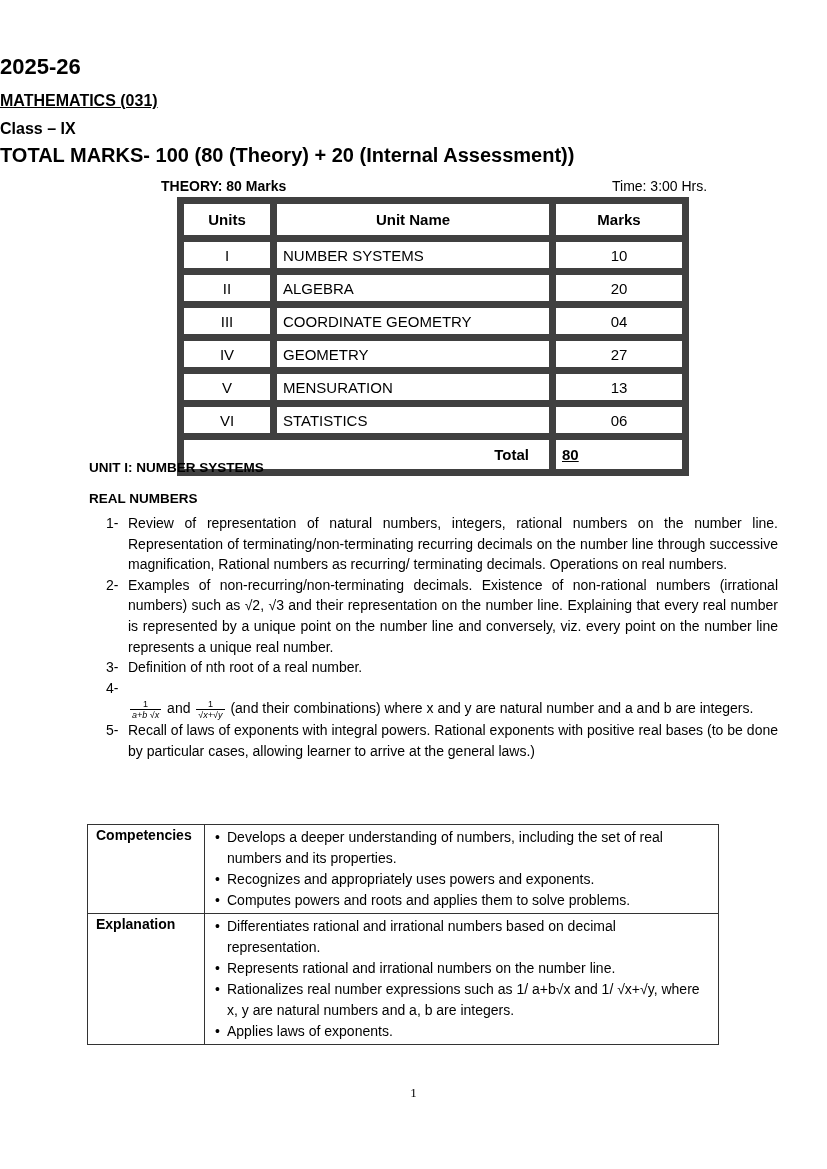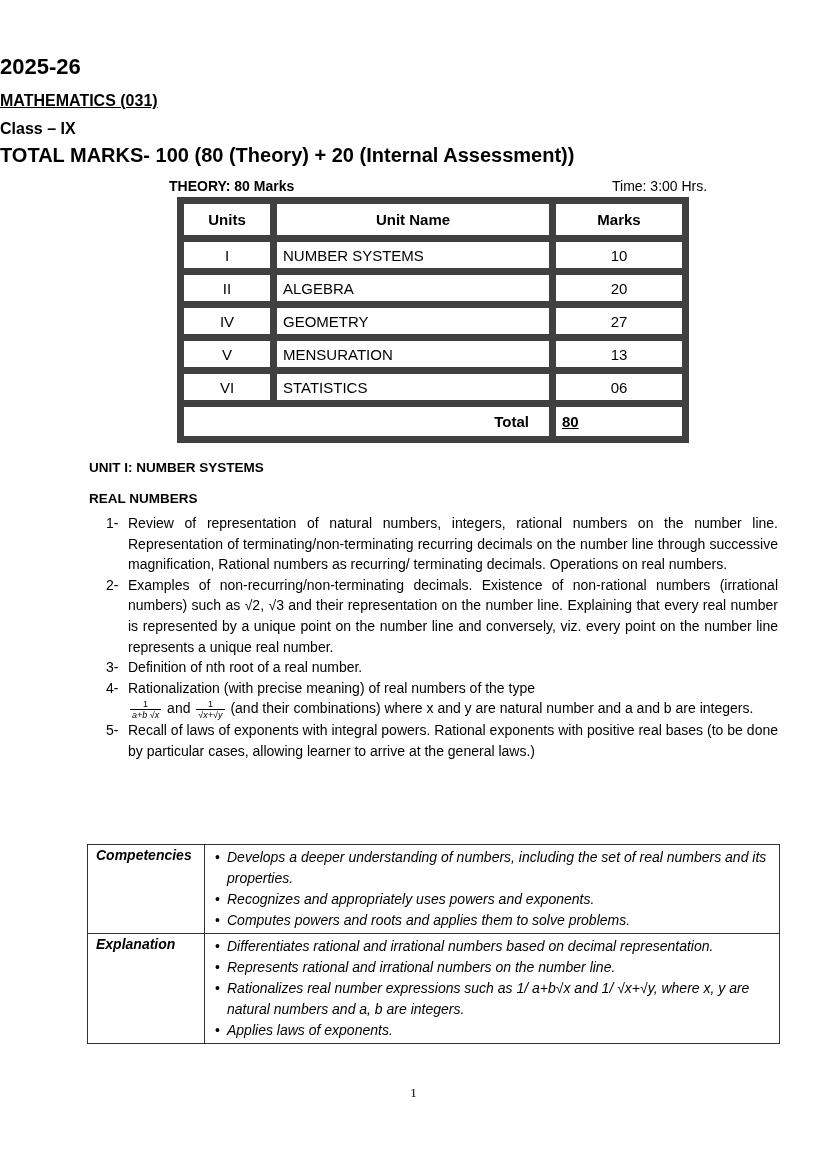"THEORY: 80 Marks" #theory { margin-left: 8px -> none }
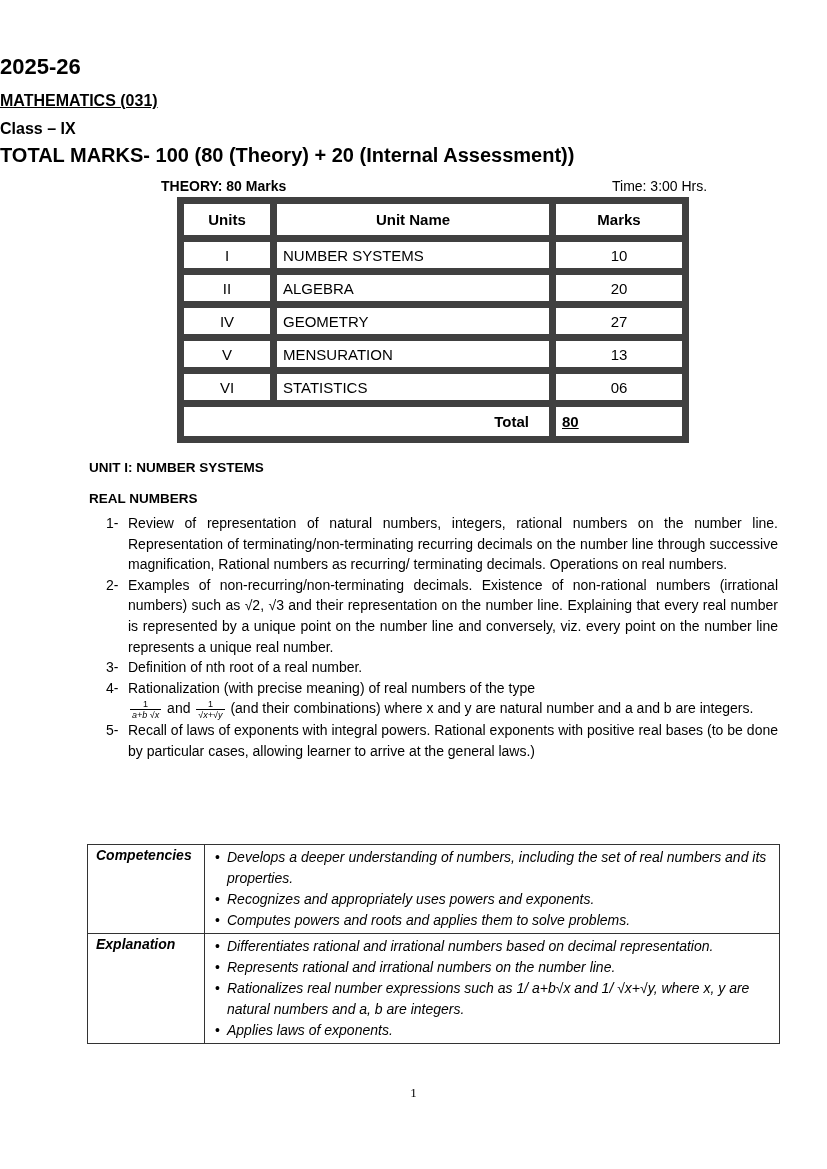"III" tr { html: none -> <tr> <td>III</td> <td>COORDINATE GEOMETRY</td> <td>04</td> </tr> }
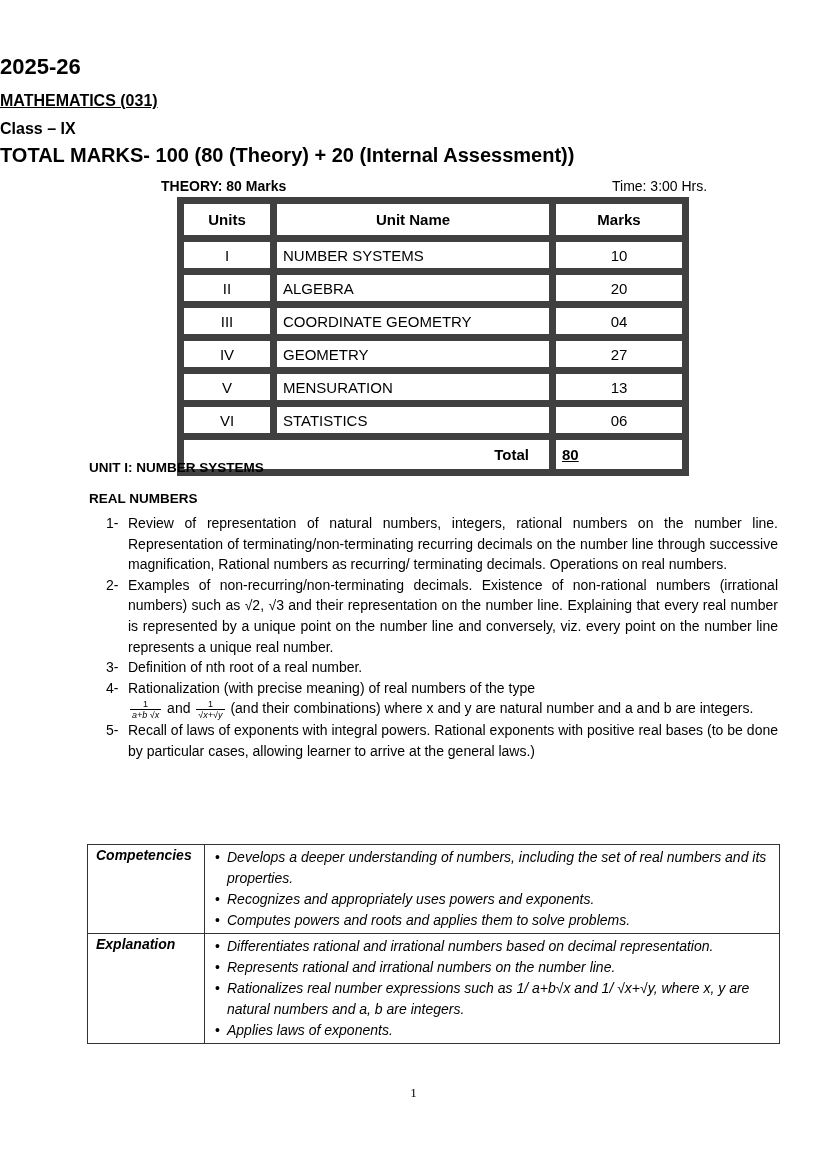"Rationalization (with precise meaning)" span { html: <span>Rationalization (with precise meaning) of real numbers of the type</span> -> none }
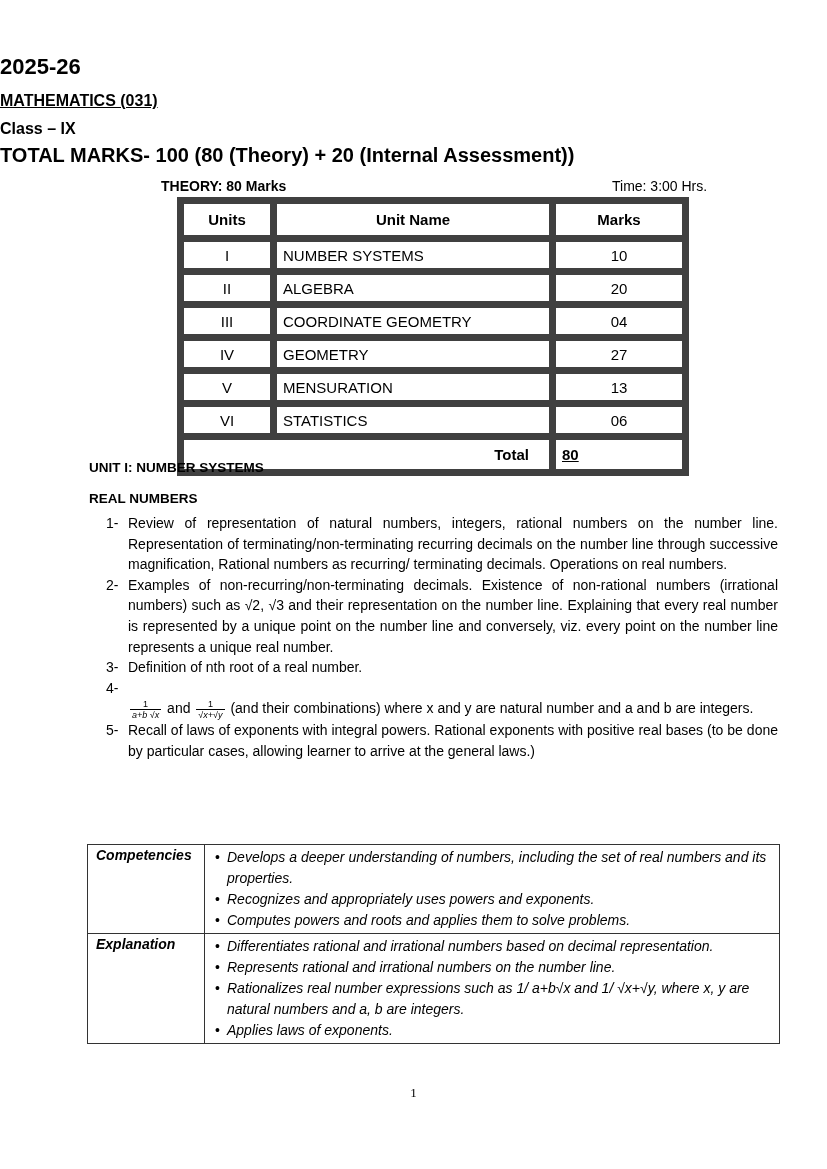"Competencies" table.comp { font-style: italic -> none; top: 844px -> 824px; width: 693px -> 632px }
